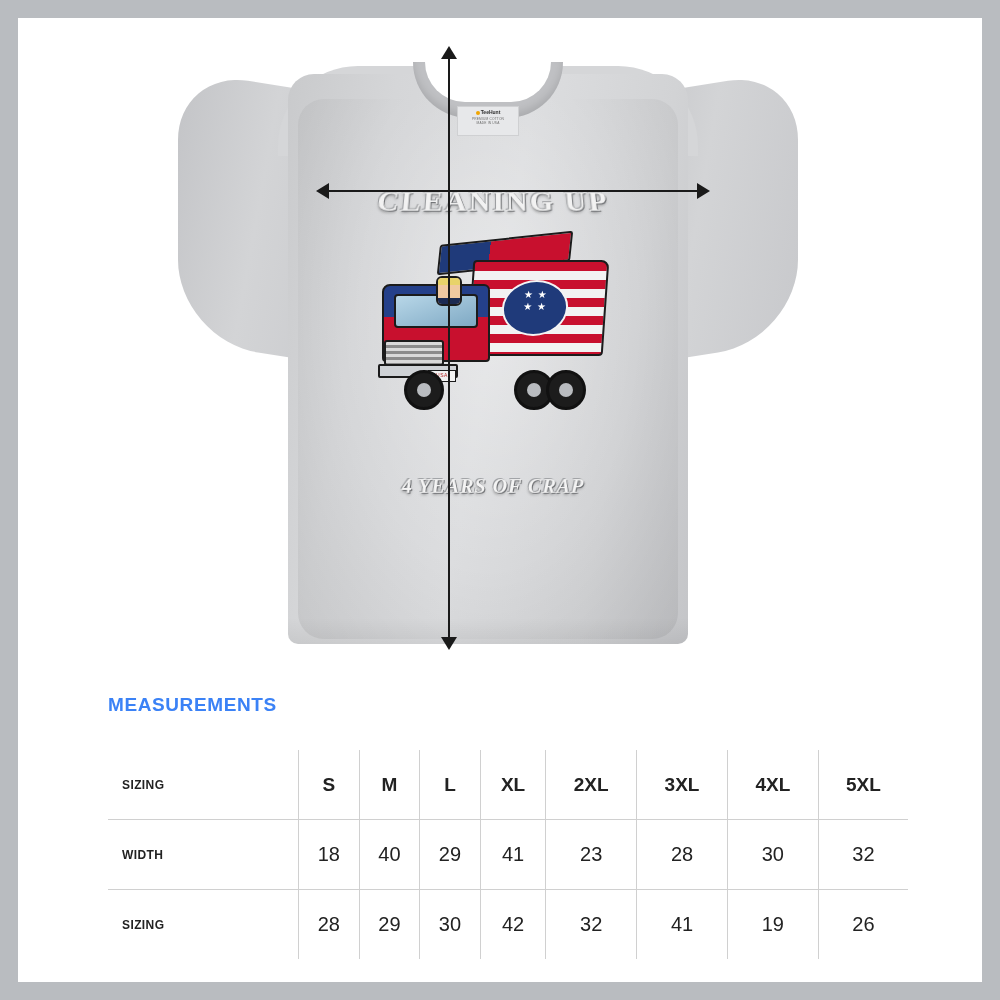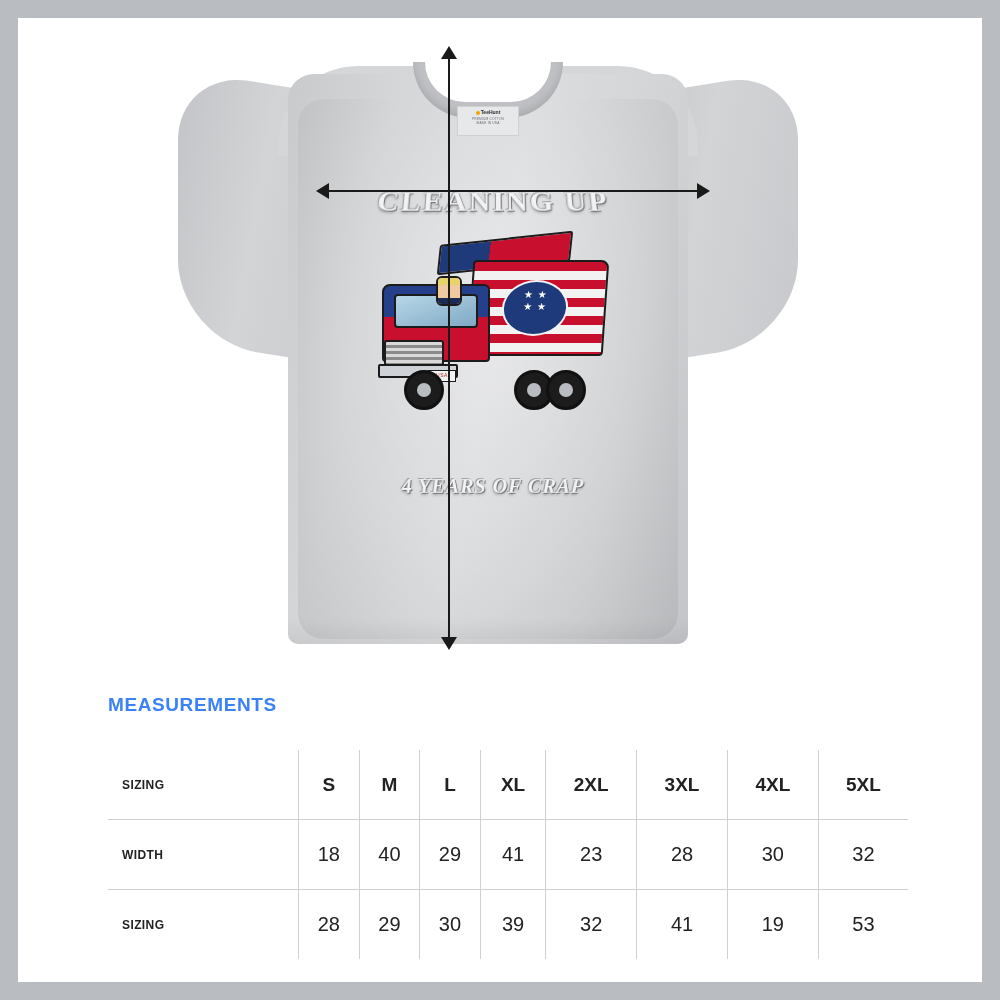"39" td { text: 39 -> 42 }
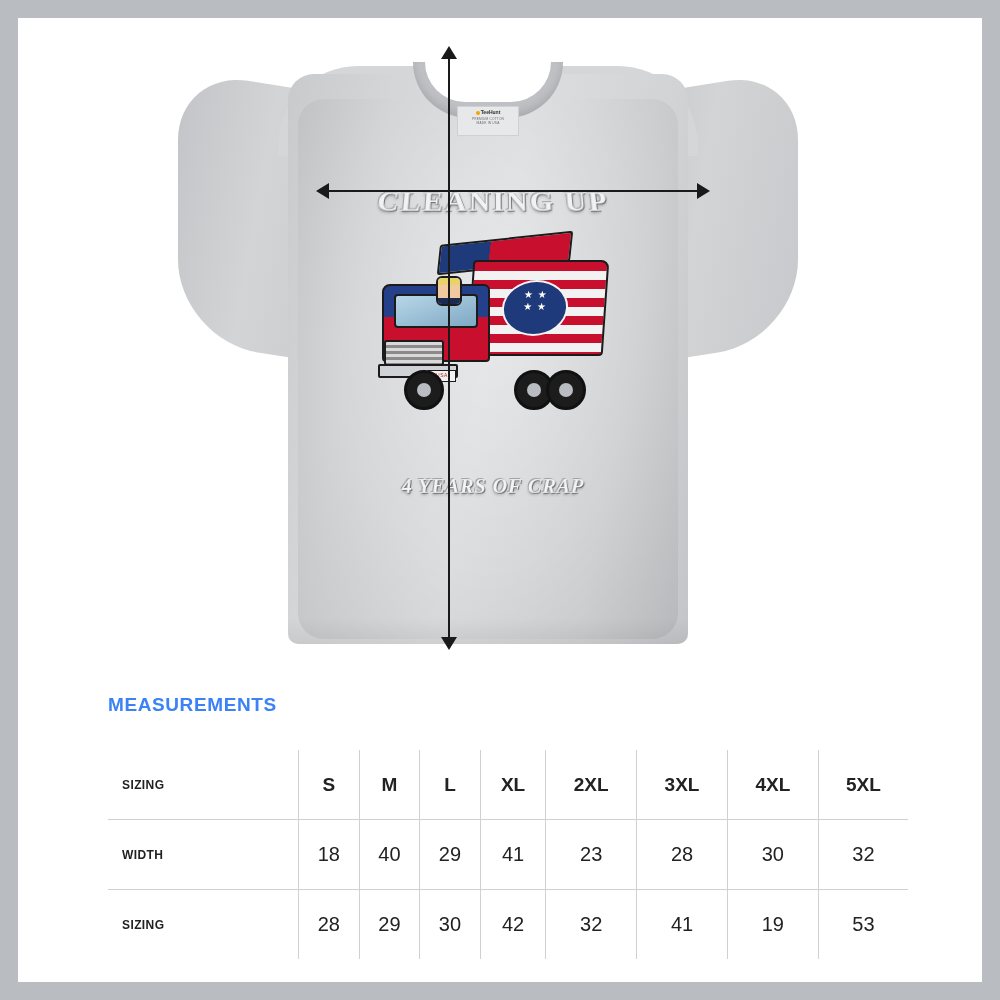"53" td { text: 53 -> 26 }
